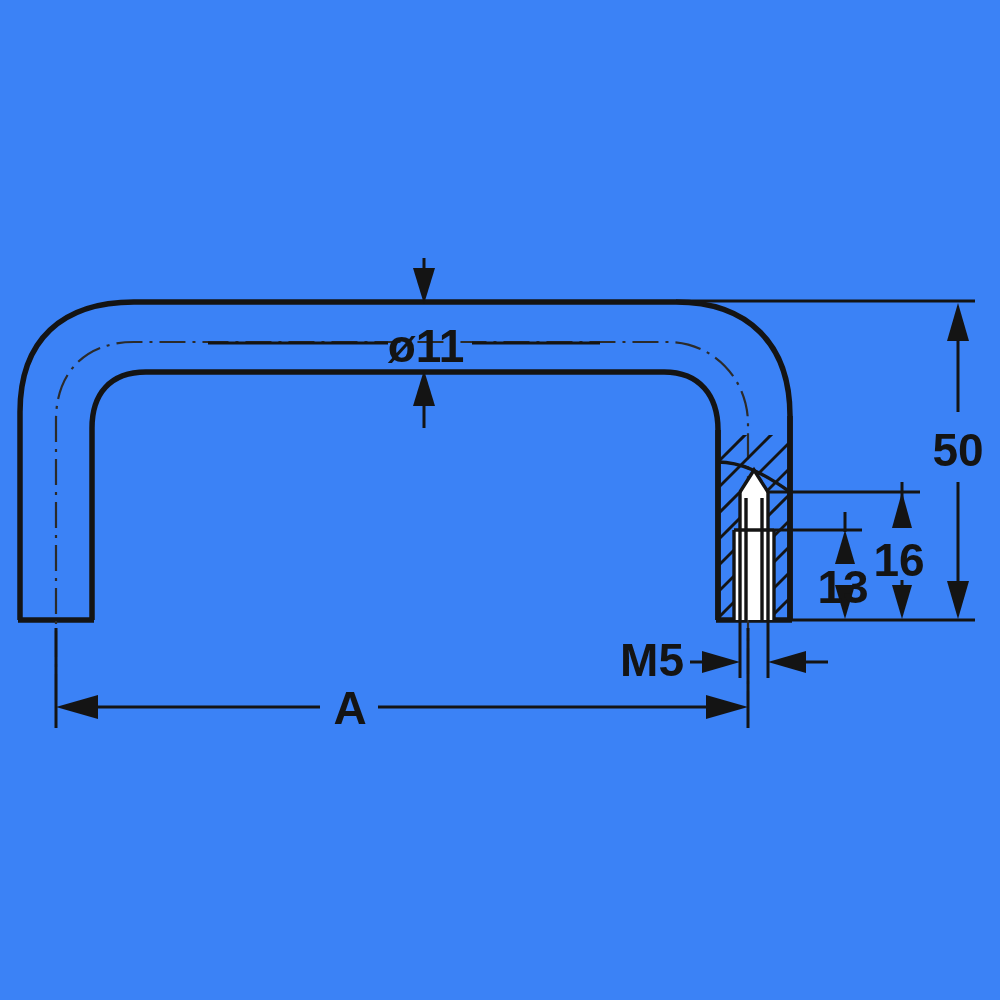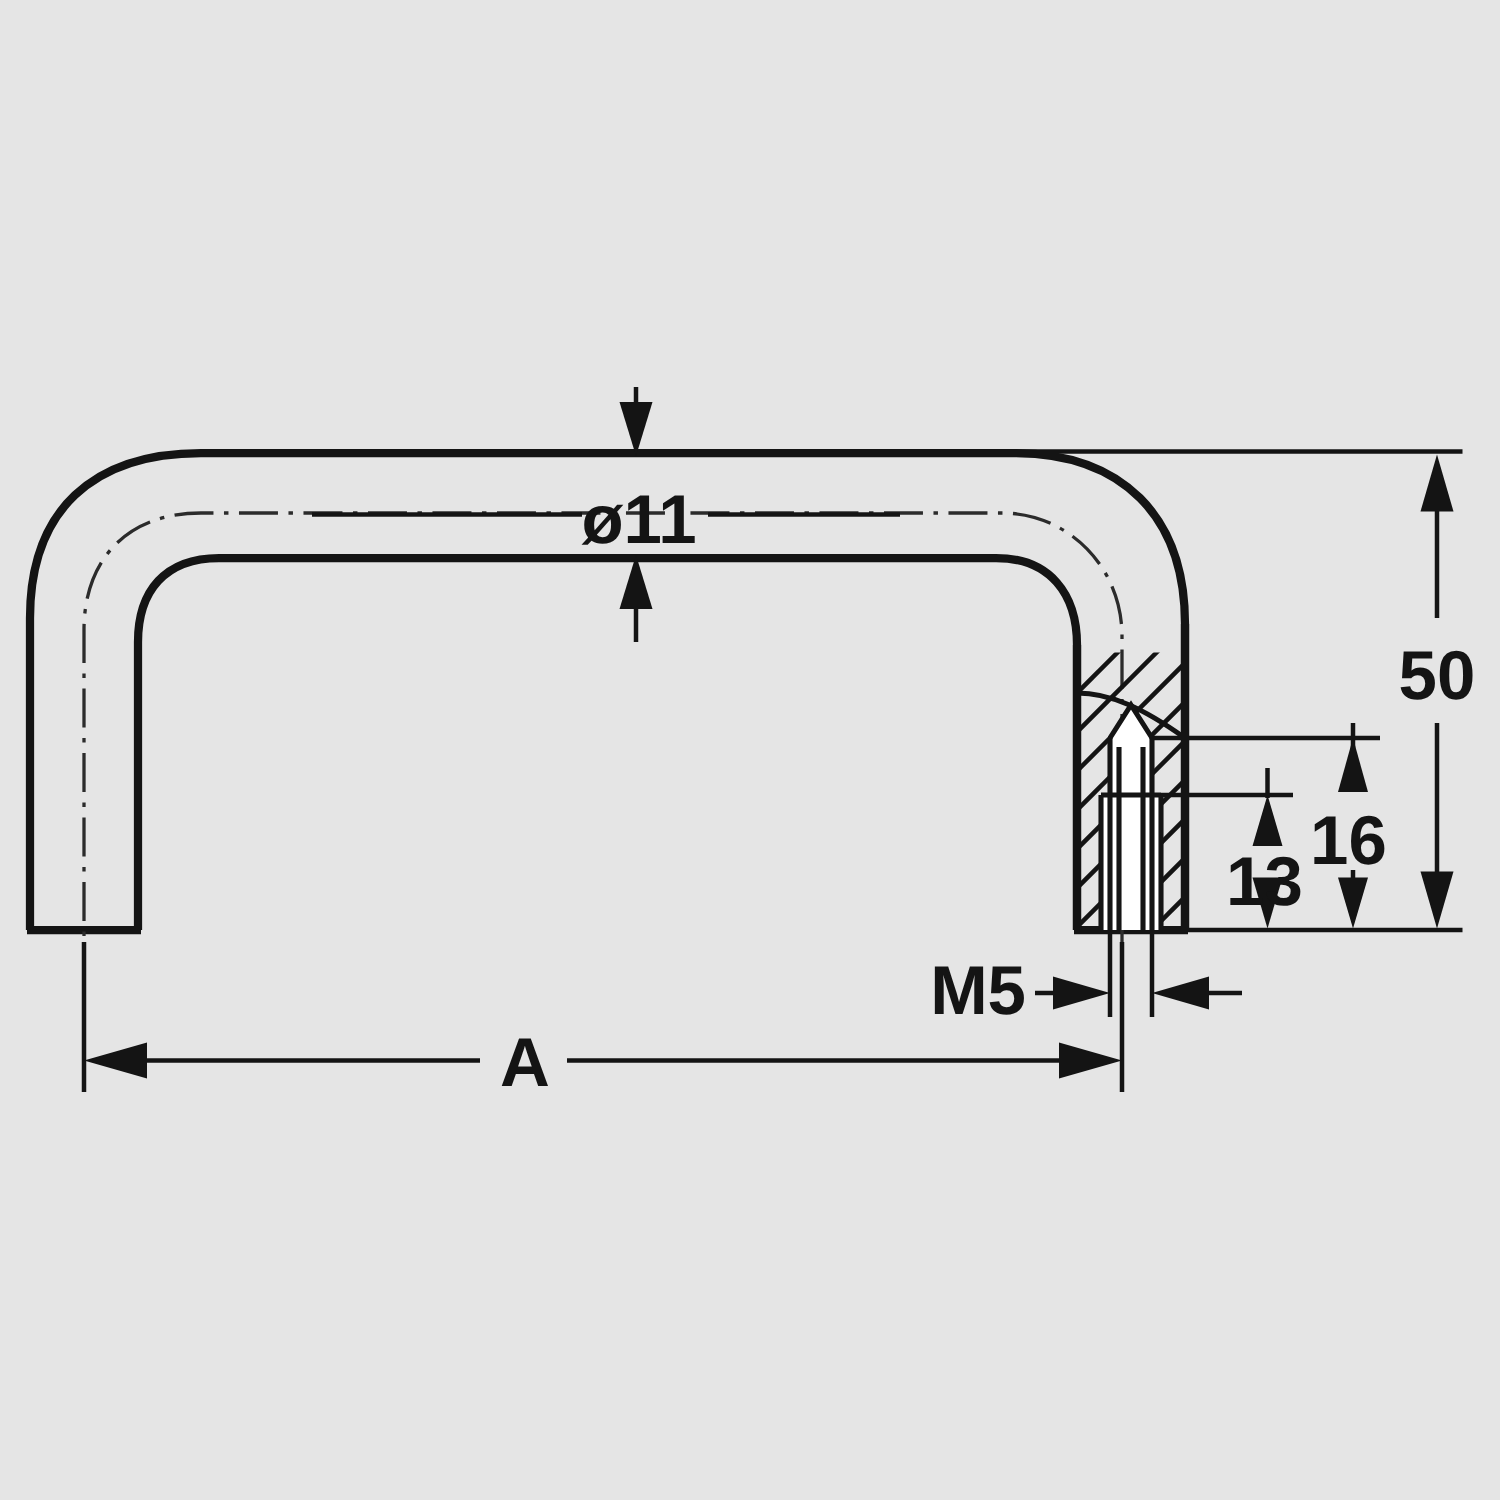"ø11" #drawing-root { background: #e5e5e5 -> #3b82f6 }
